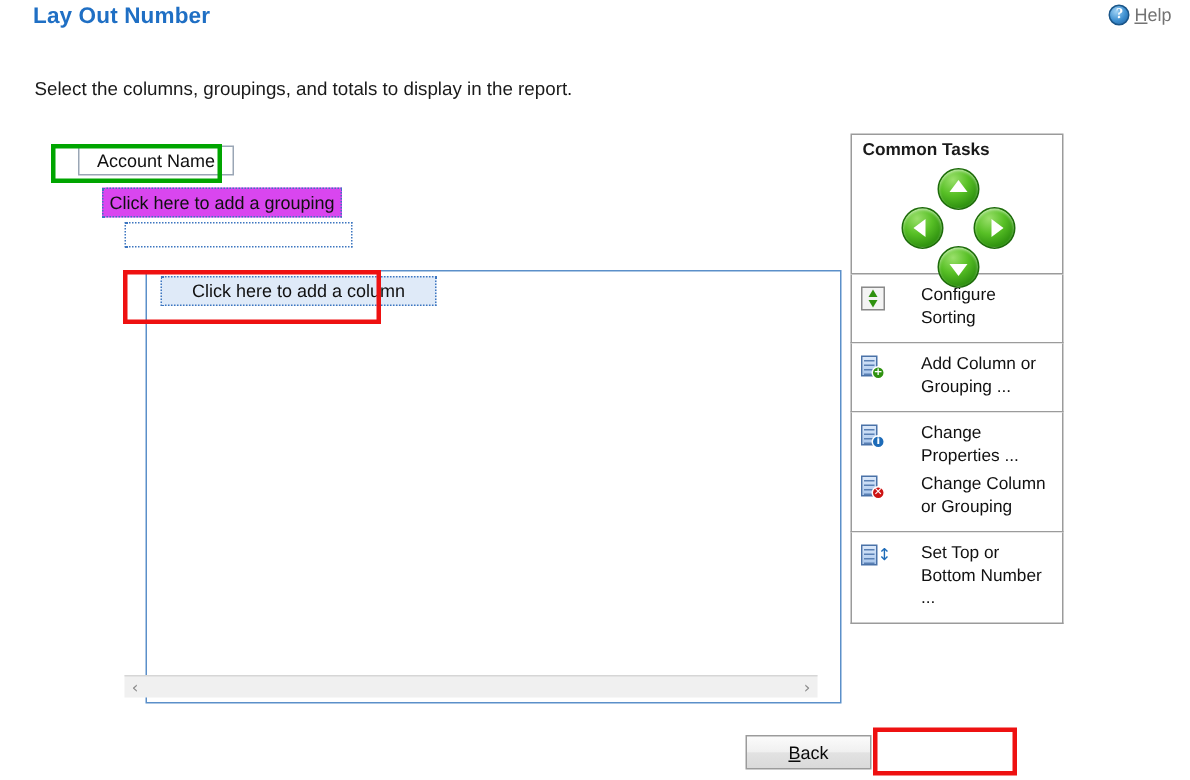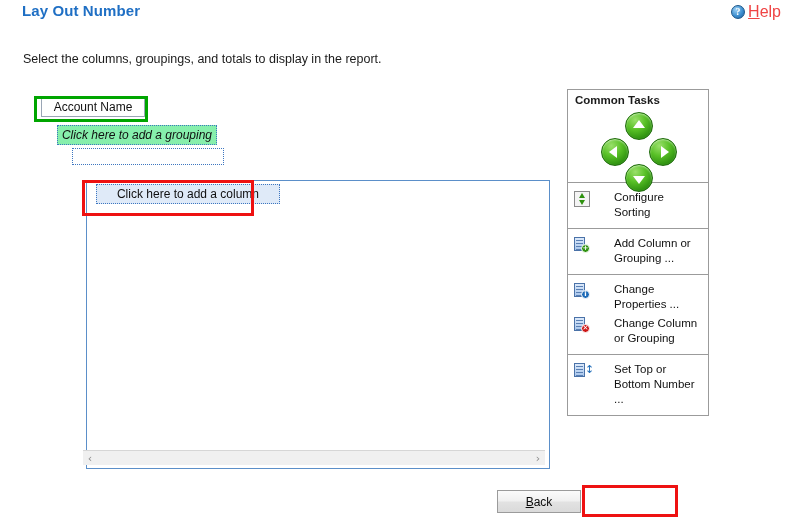"Help" #help-link .help-label { color: #ef4444 -> #737373; font-size: 16px -> 12px }
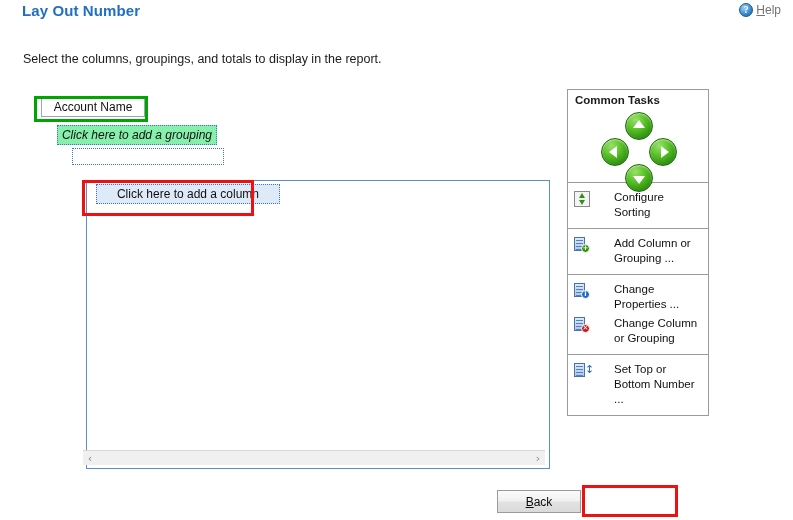"Account Name" #design-area { left: 4px -> 15px }
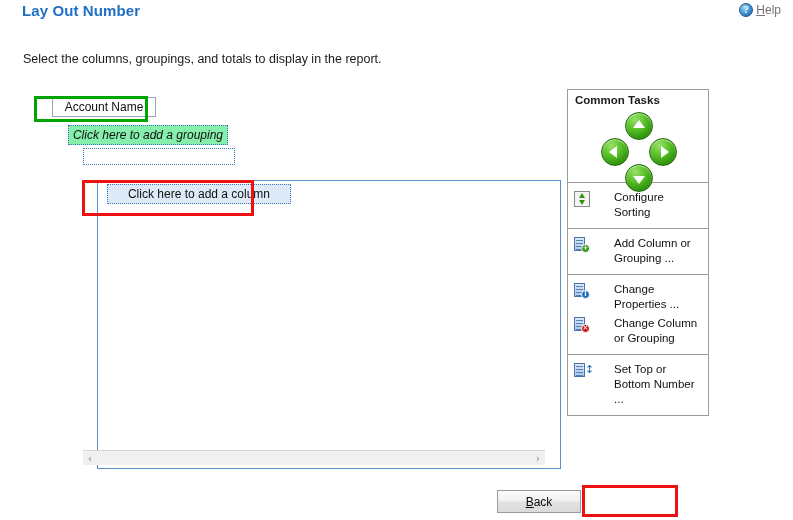"Click here to add a grouping" #grouping-placeholder { background: #86efac -> #d946ef; font-style: italic -> none }
